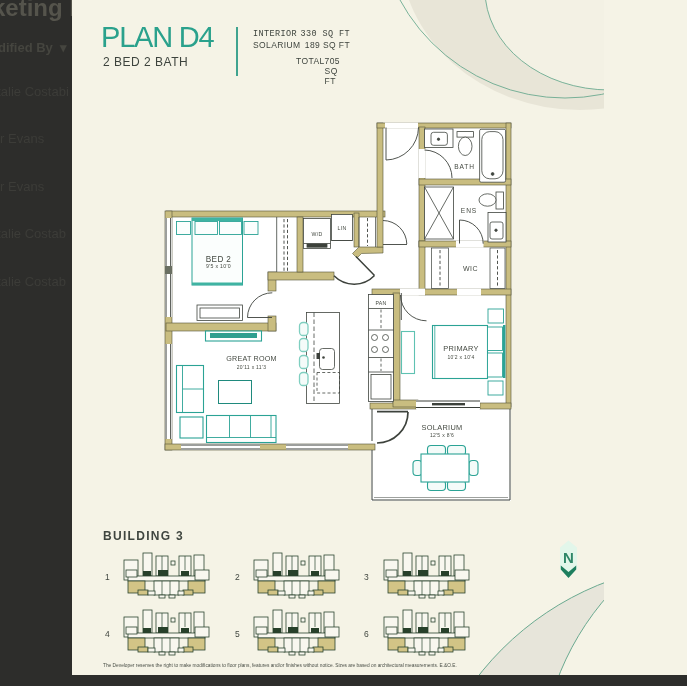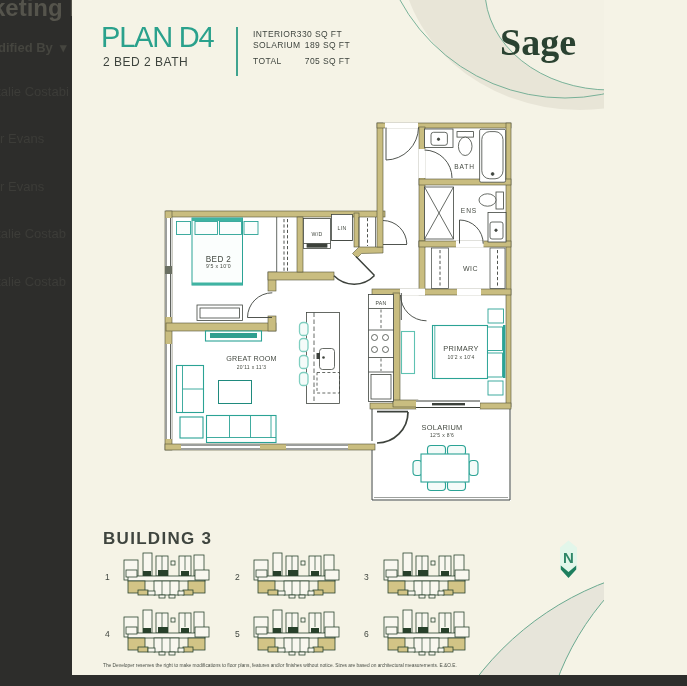"INTERIOR" div { font-family: none -> Liberation Mono, monospace; justify-content: flex-start -> space-between }
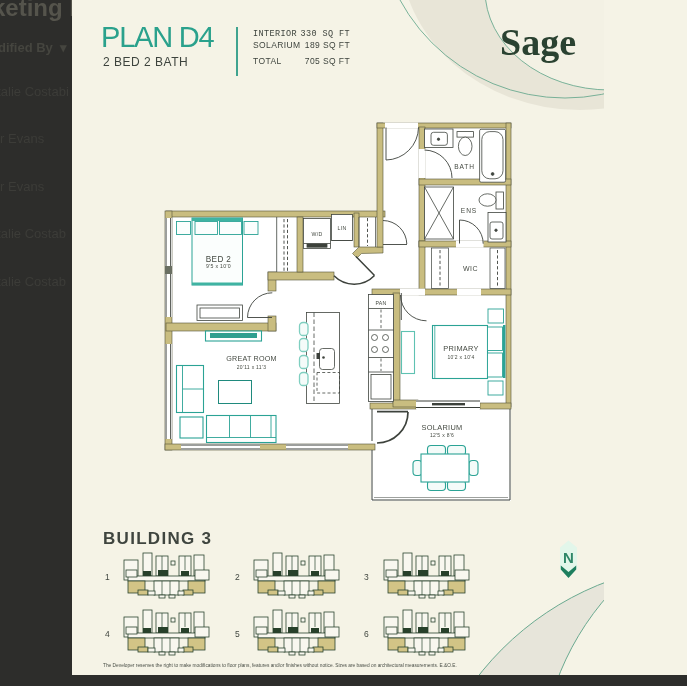"TOTAL" div { margin-left: none -> 43px }
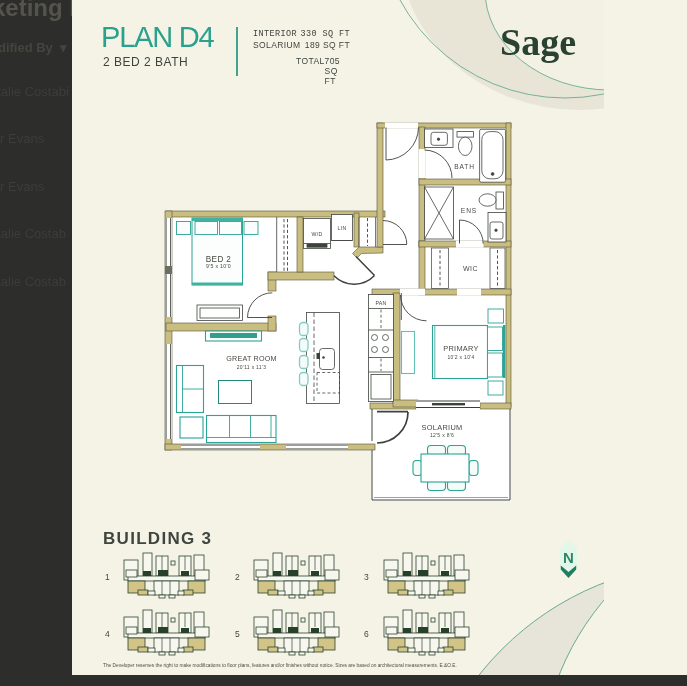"Sage" div { html: <div>Sage</div> -> none }
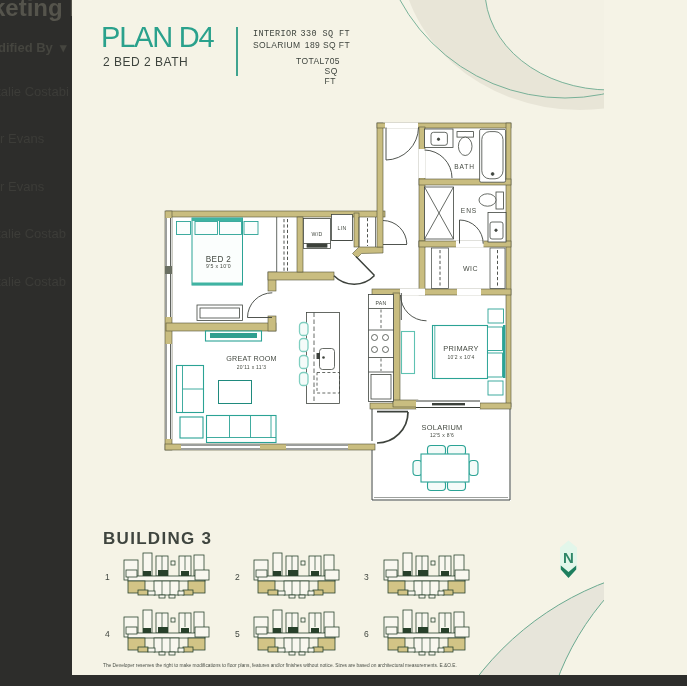"BUILDING 3" div.hdr { font-size: 17px -> 12px }
